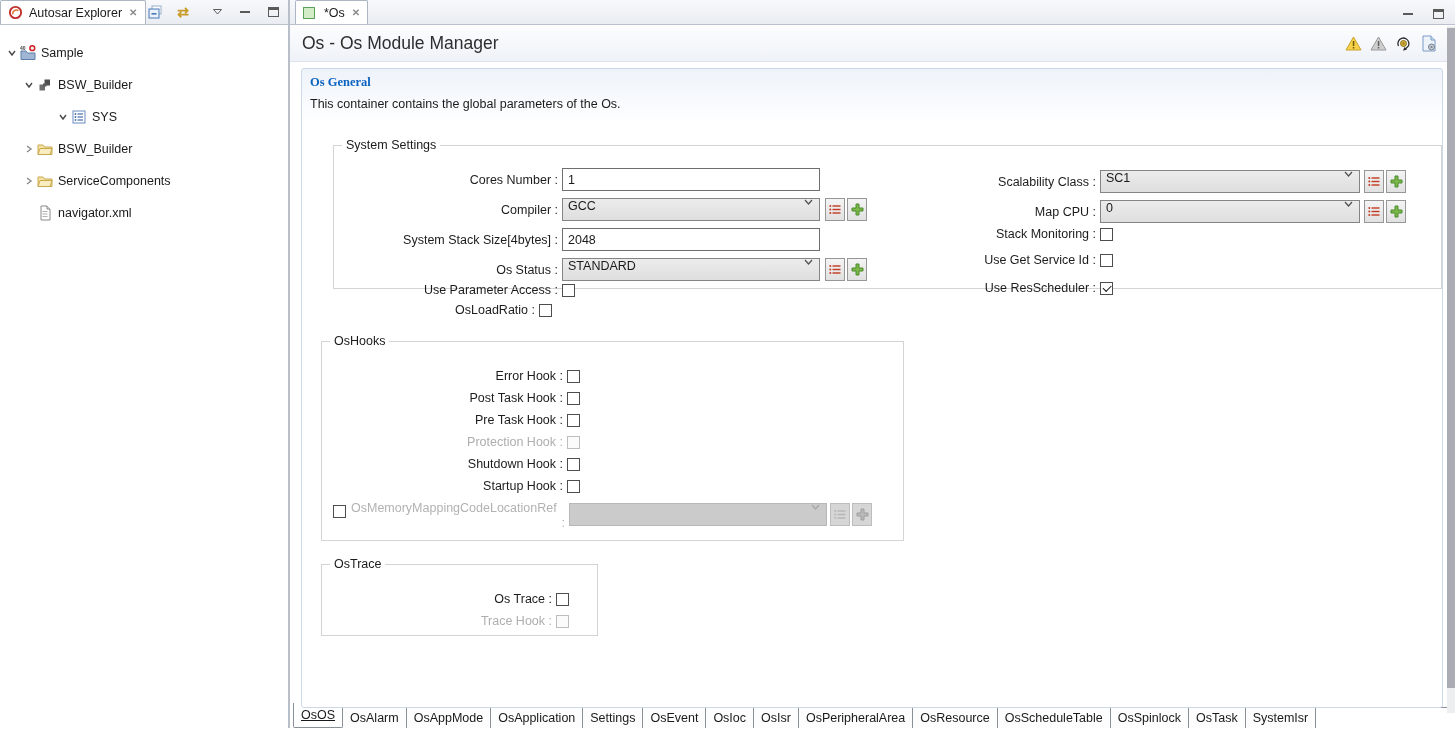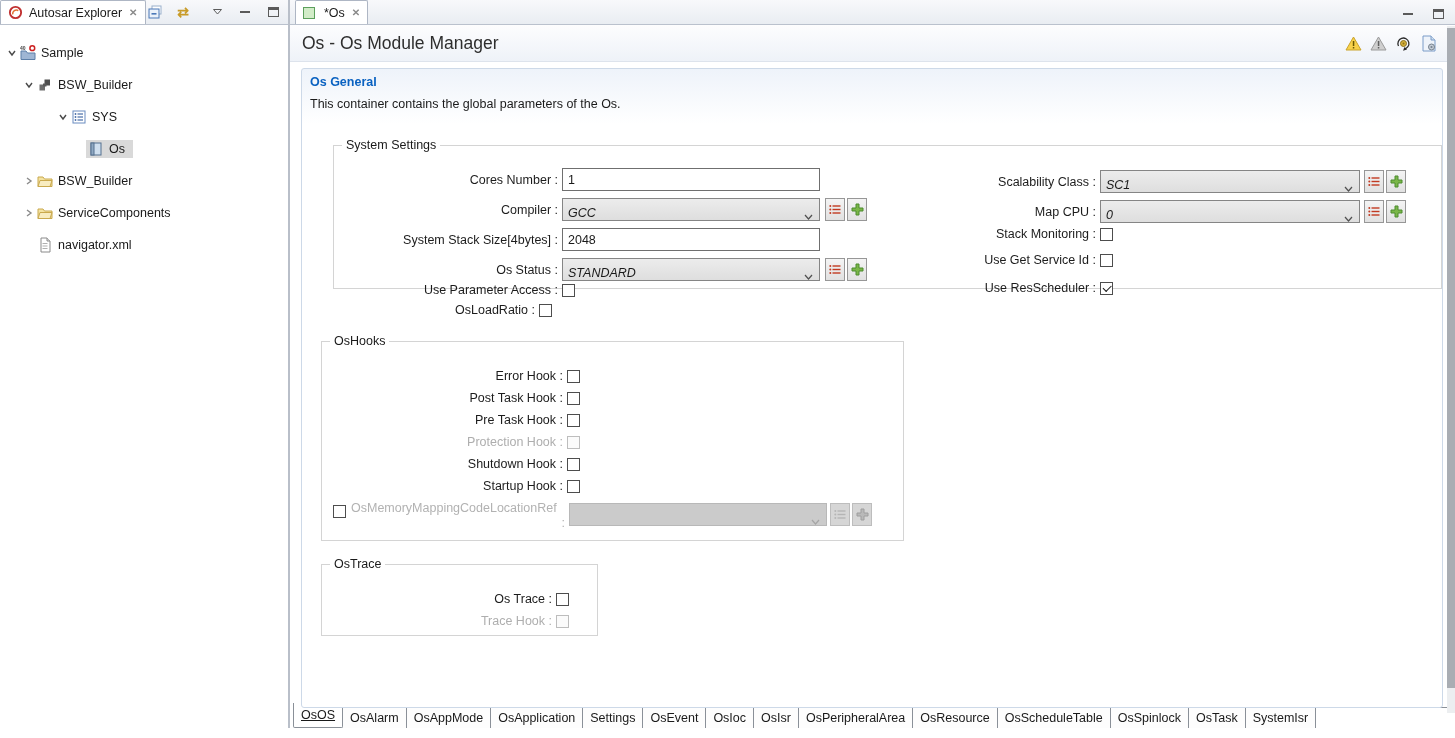"Os General" .section-title { font-family: none -> Liberation Serif, serif }
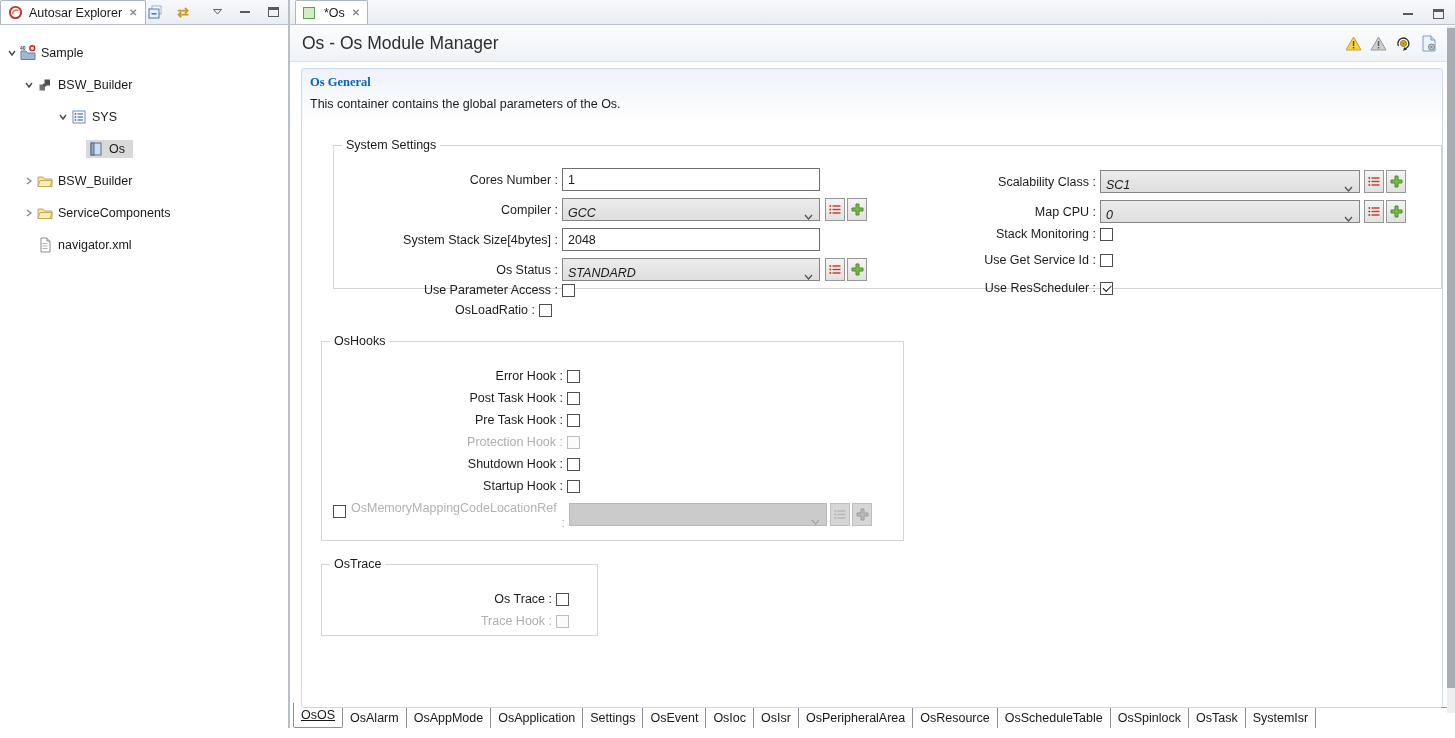"Os" div.trow { html: <div> <span> <span> <svg> <rect></rect> <rect></rect> </svg> </span> <span>Os</span> </span> </div> -> none }
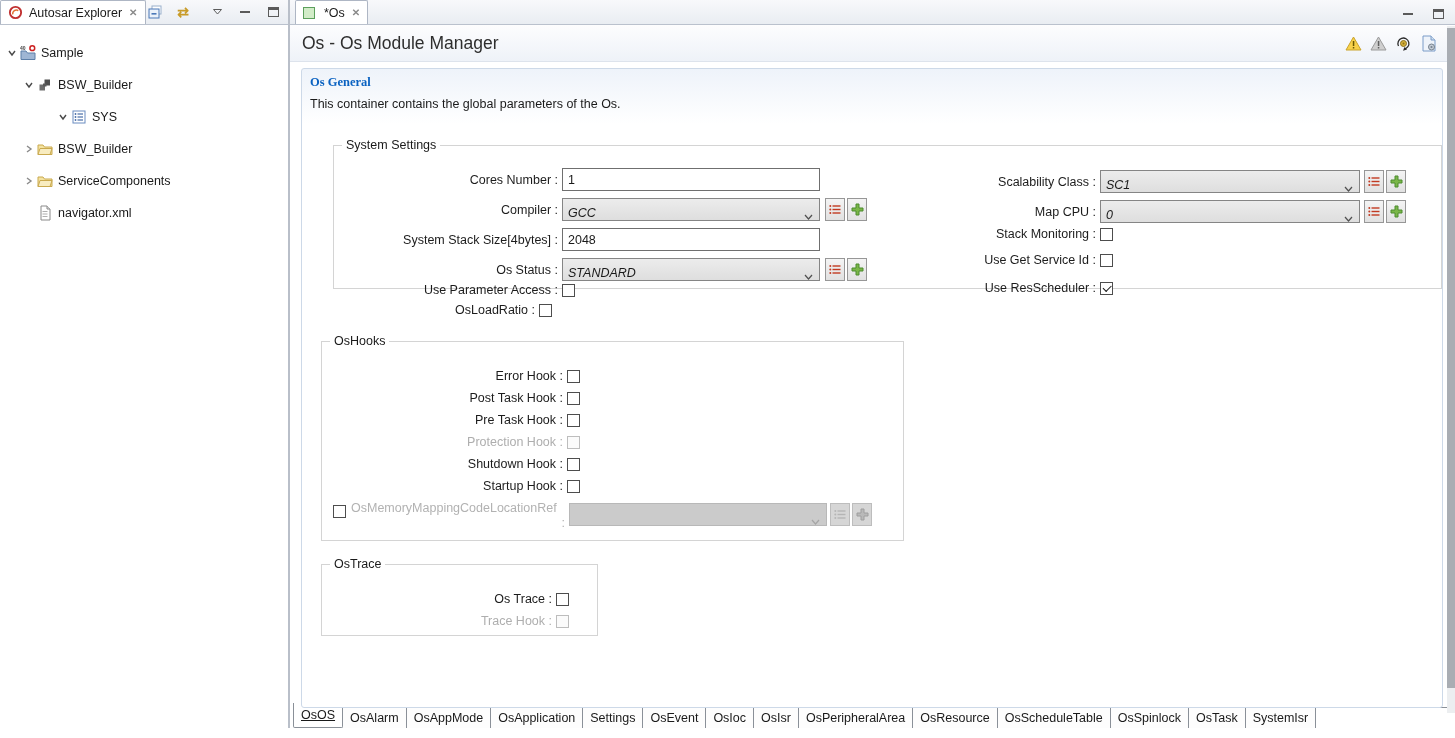"SC1" .combo { align-items: flex-end -> flex-start; font-style: italic -> none }
